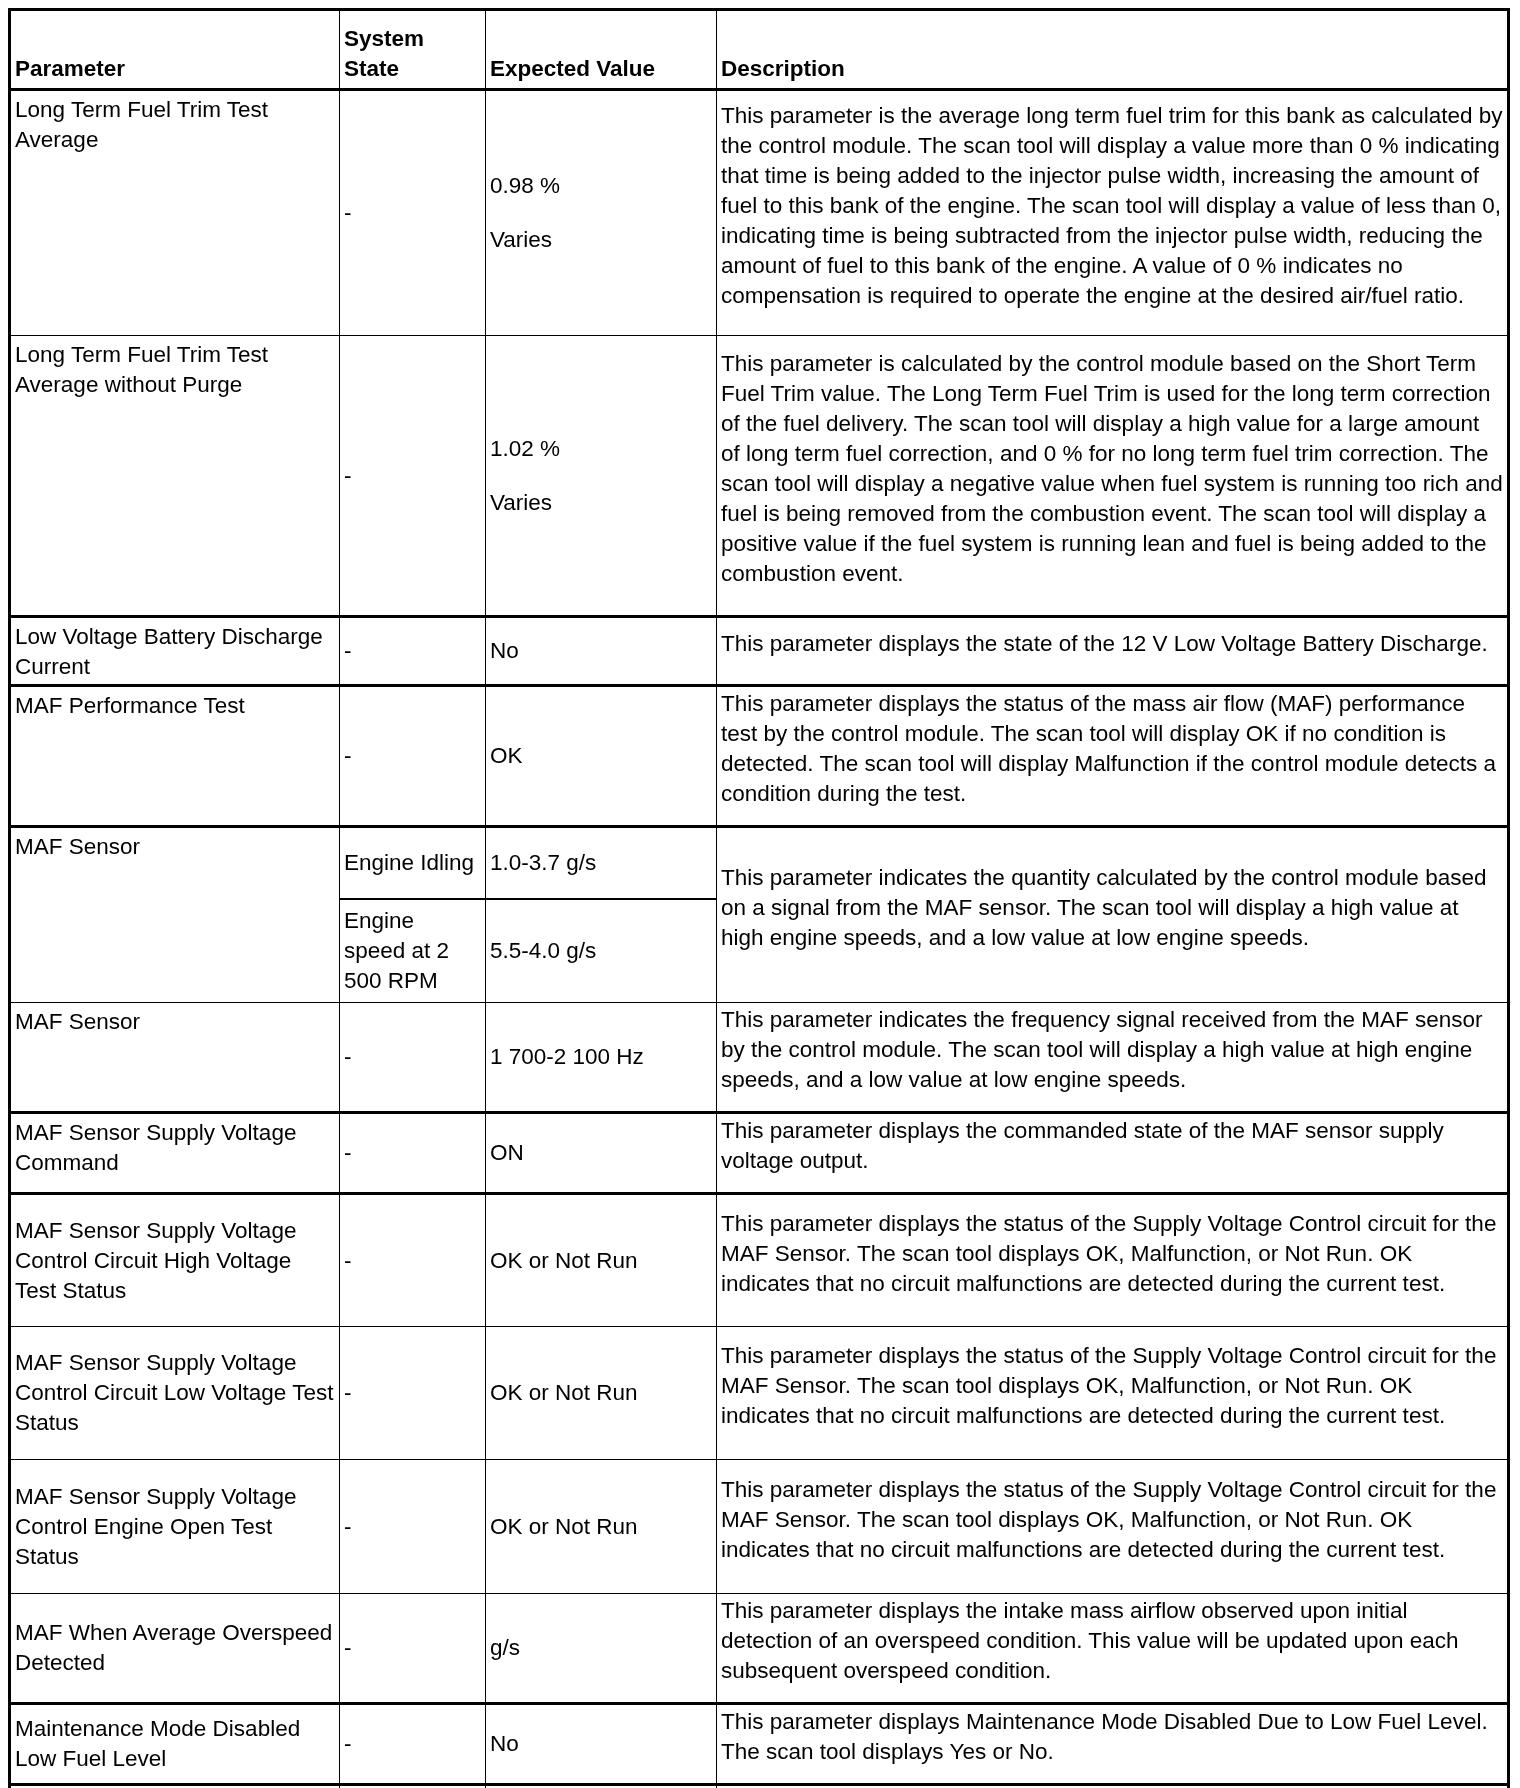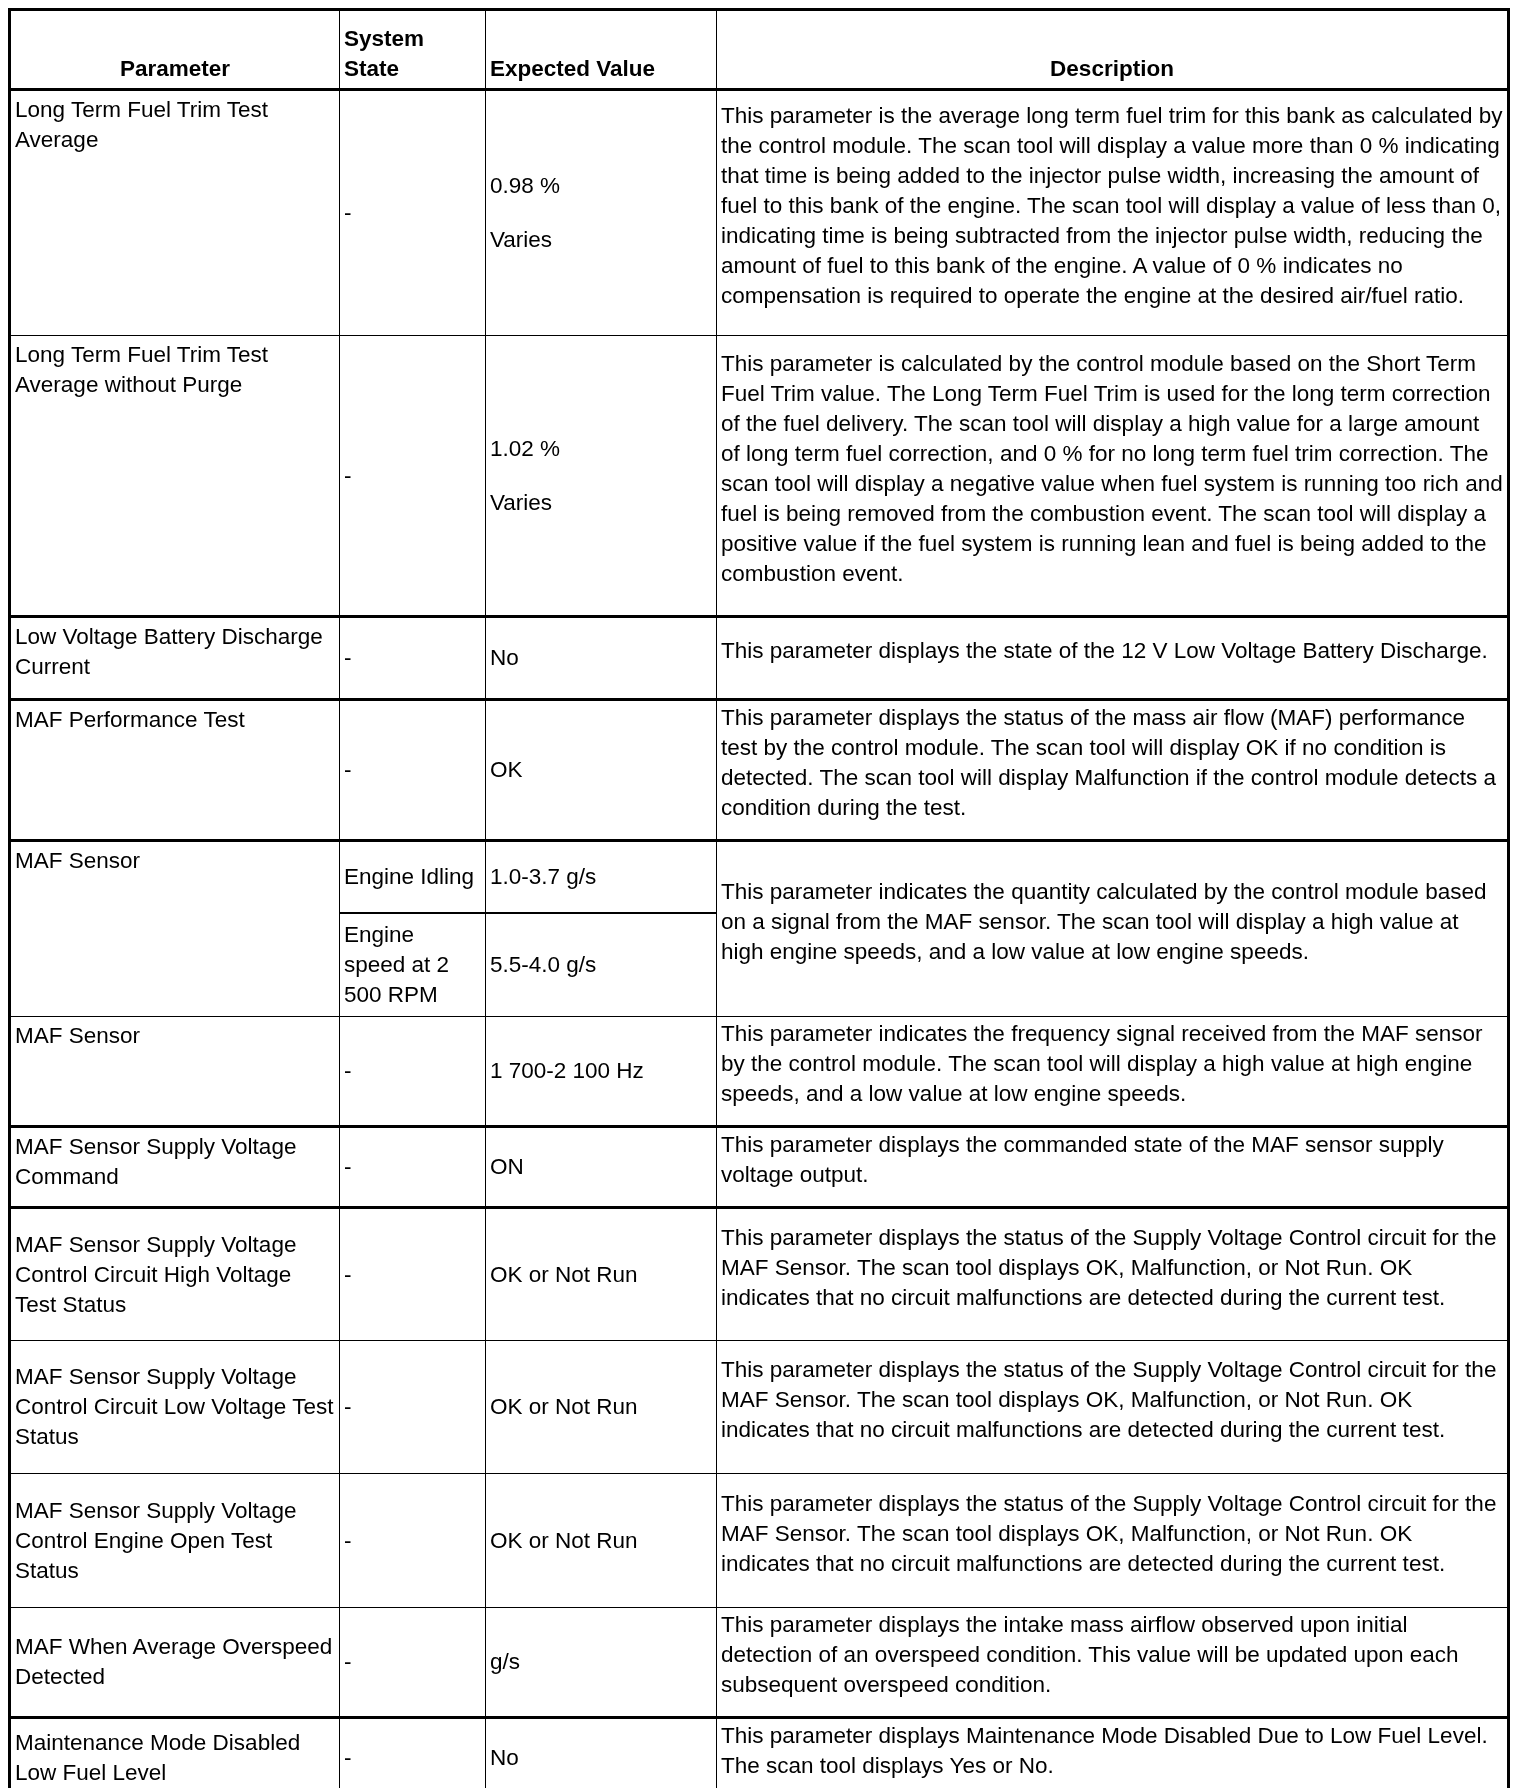"Parameter" table.spec thead th.center { text-align: center -> none }
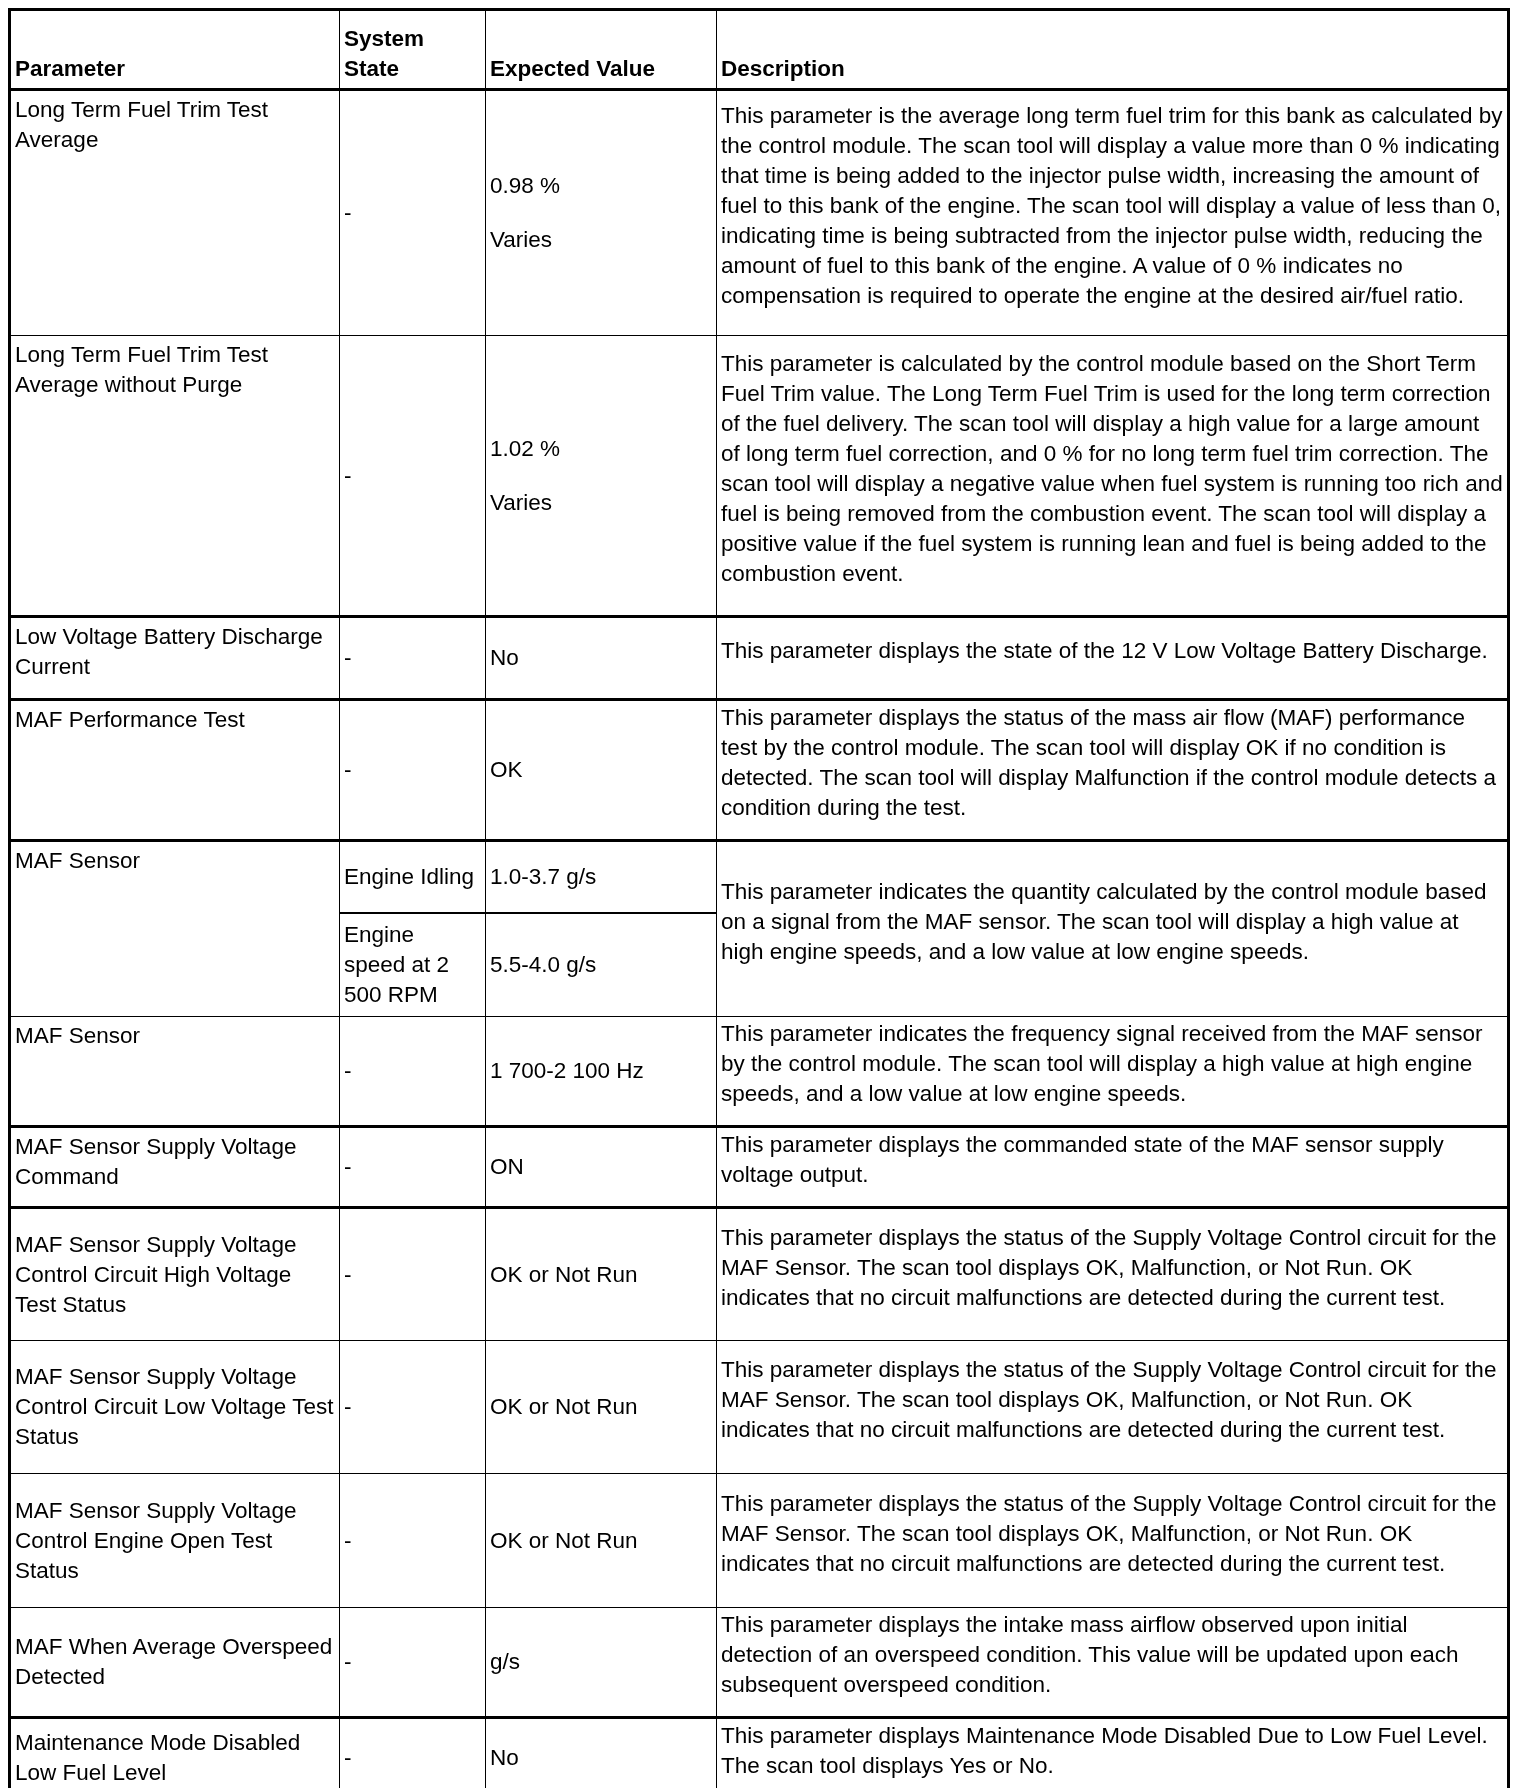"Low Voltage Battery Discharge Current" tr.thick-top { height: 83px -> 69px }
